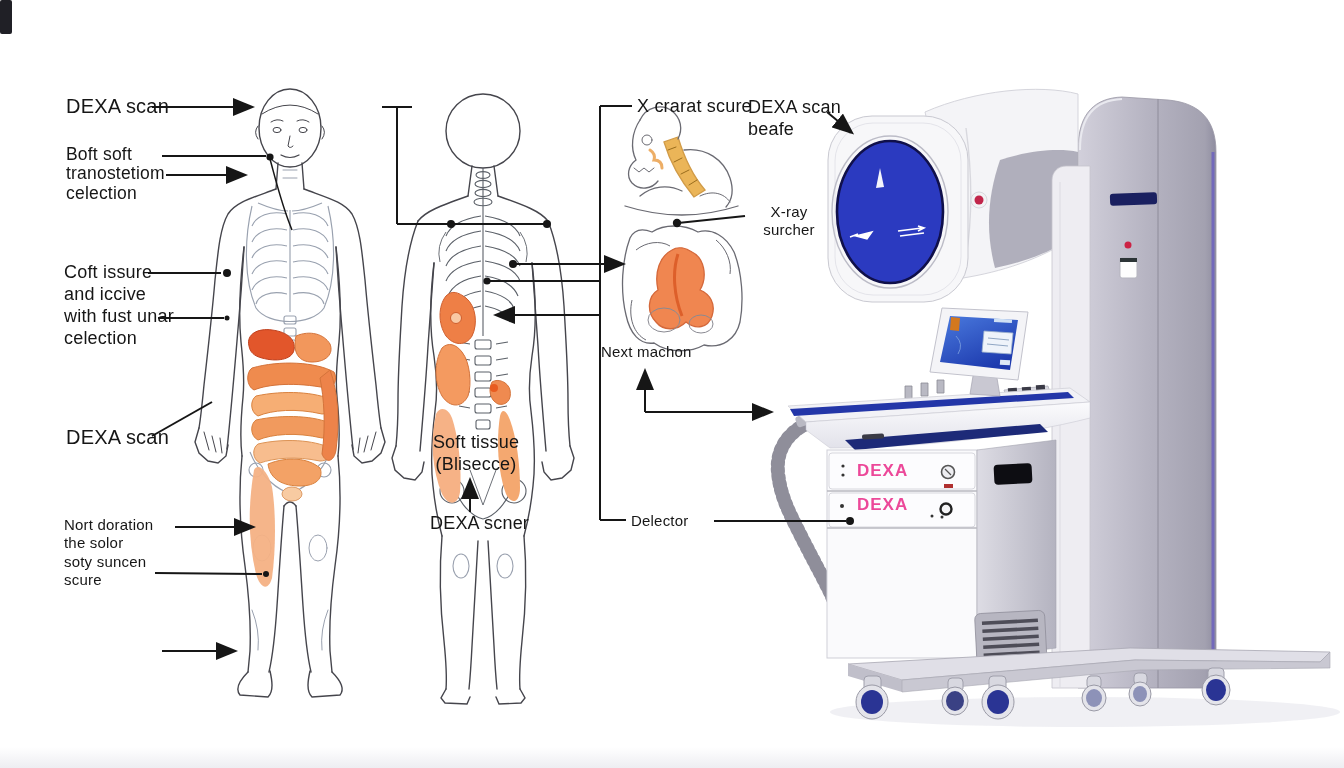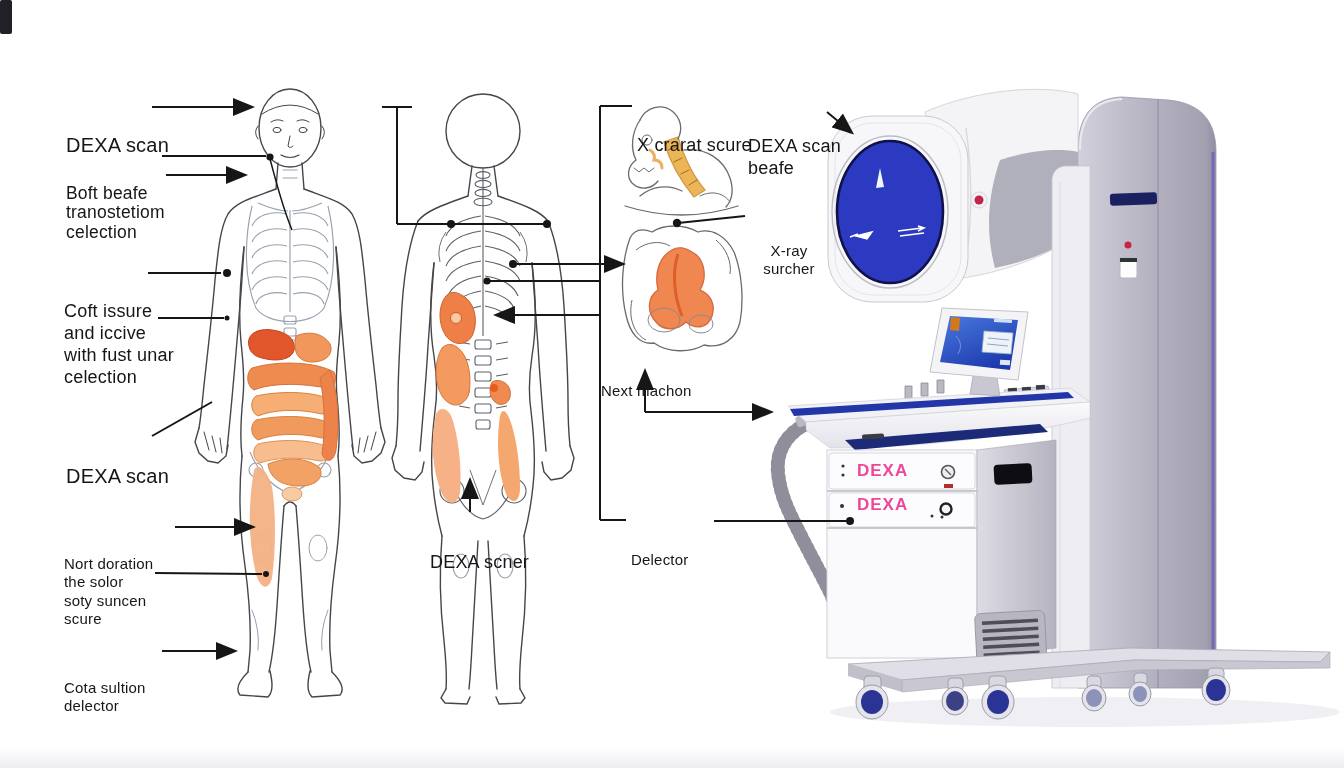"DEXA scan" .lbl { margin-top: 39px -> none }
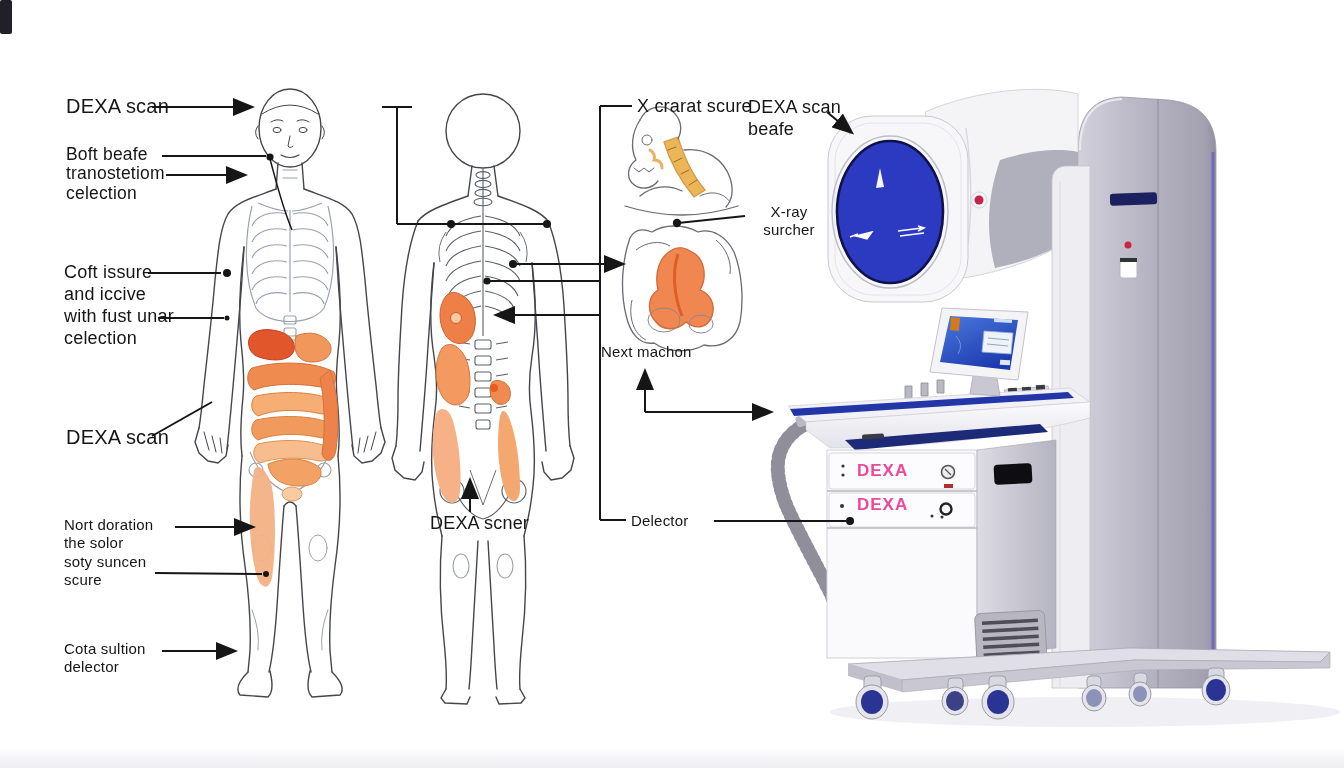"Boft beafe" span.ln { text: beafe -> soft }
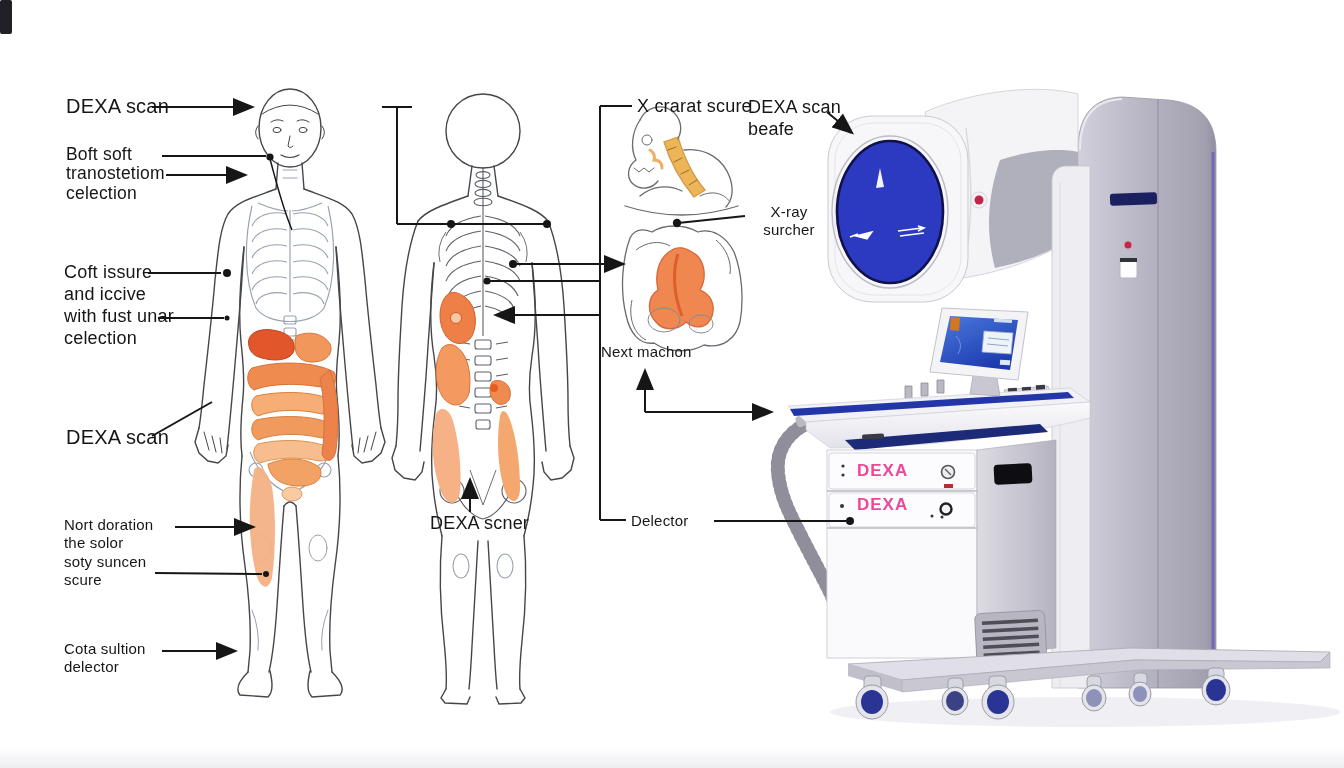"Soft tissue" div.lbl { html: none -> <div> <span>Soft tissue</span> <span>(Blisecce)</span> </div> }
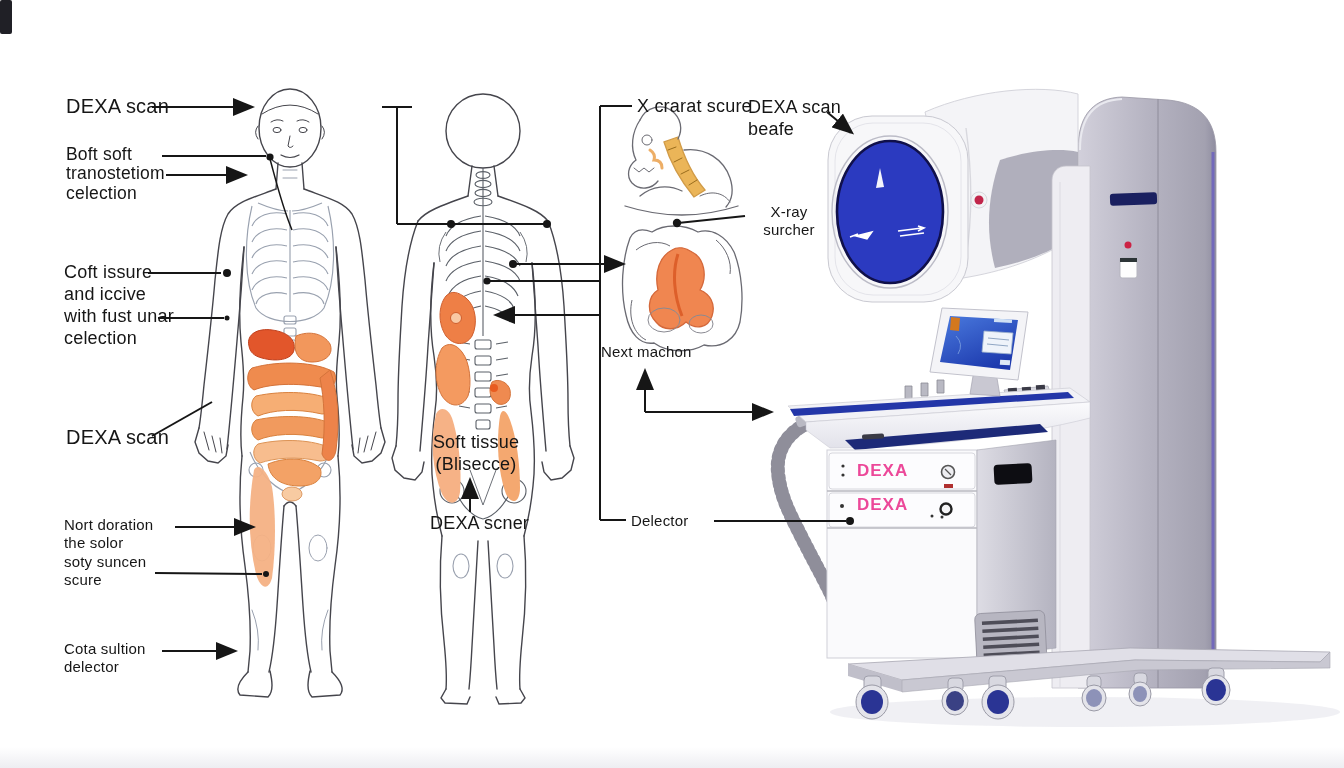"Cota sultion" div.lbl { html: <div> <span>Cota sultion</span> <span>delector</span> </div> -> none }
